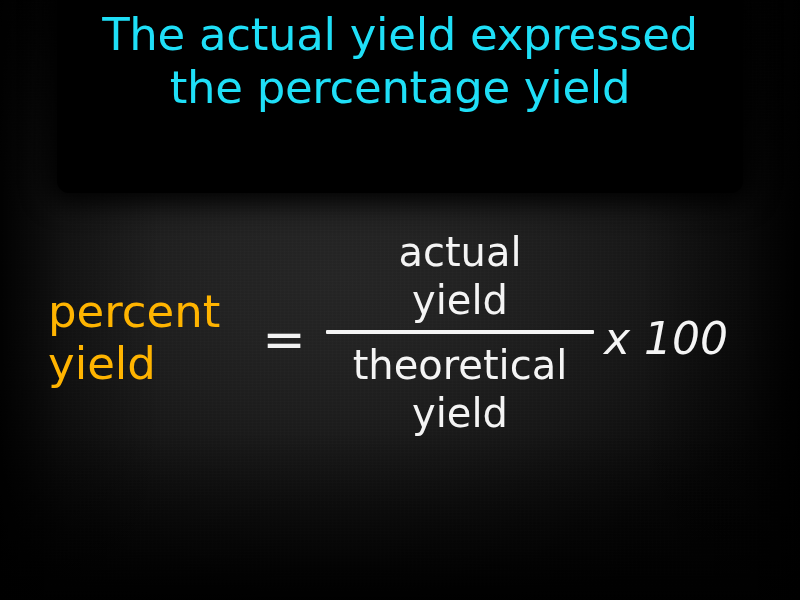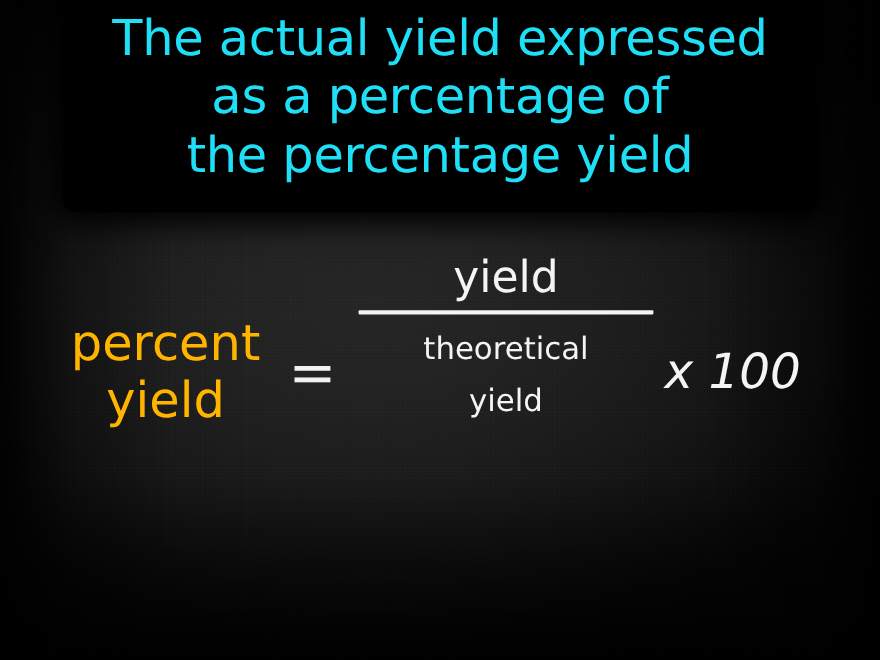"as a percentage of" span.dline { html: <span>as a percentage of</span> -> none }
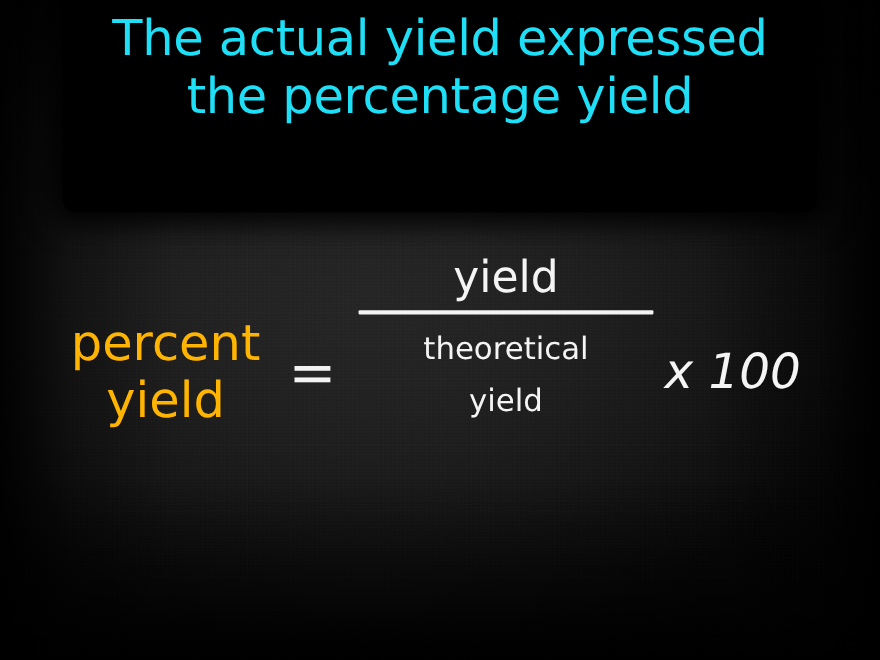"actual" span.fline { html: none -> <span>actual</span> }
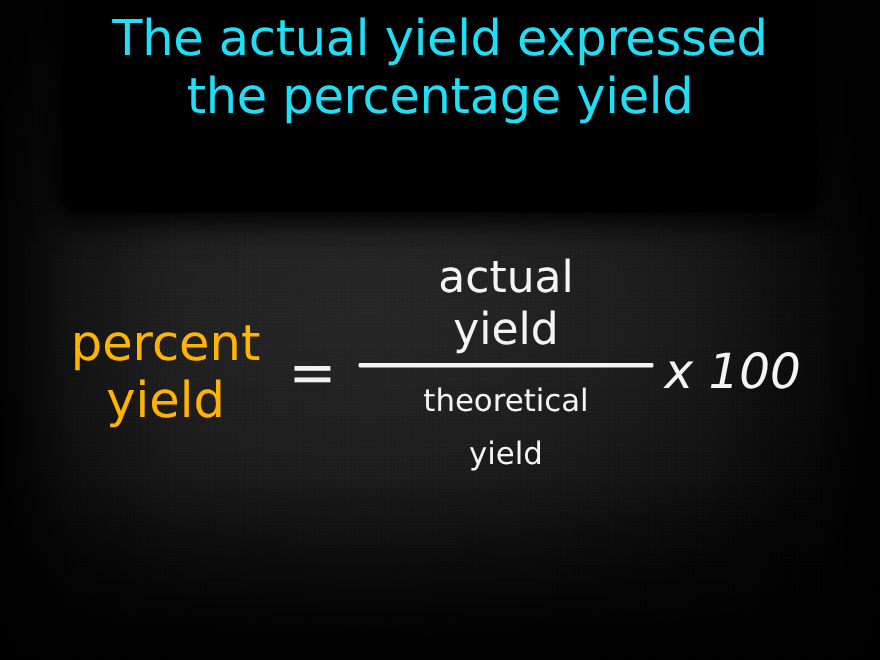"percent" #term-percent-yield { text-align: center -> left }
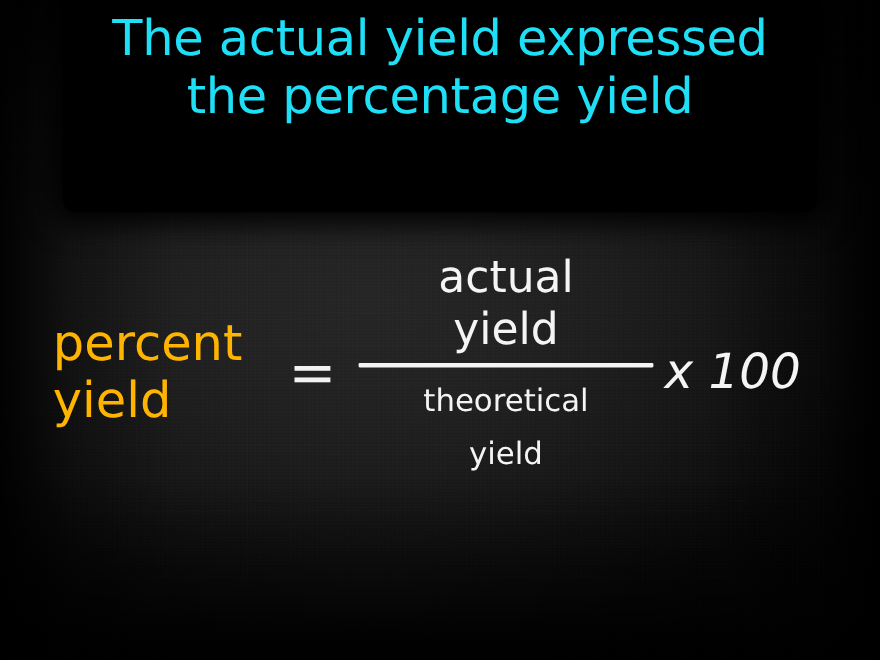"theoretical" #fraction-denominator { font-size: 28px -> 40px }
